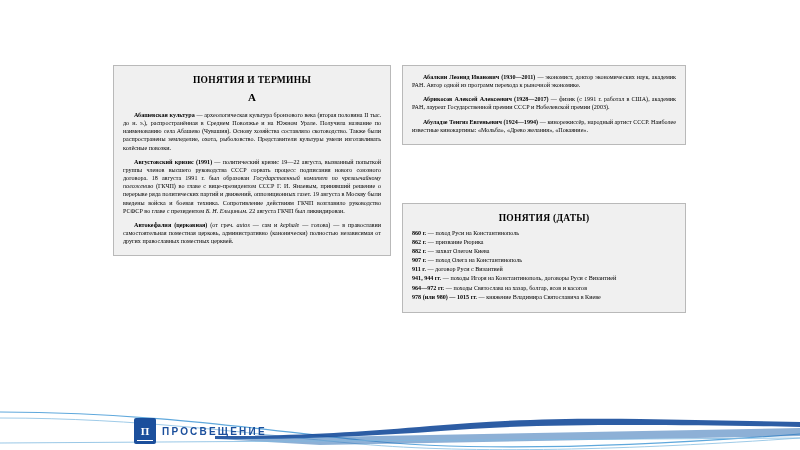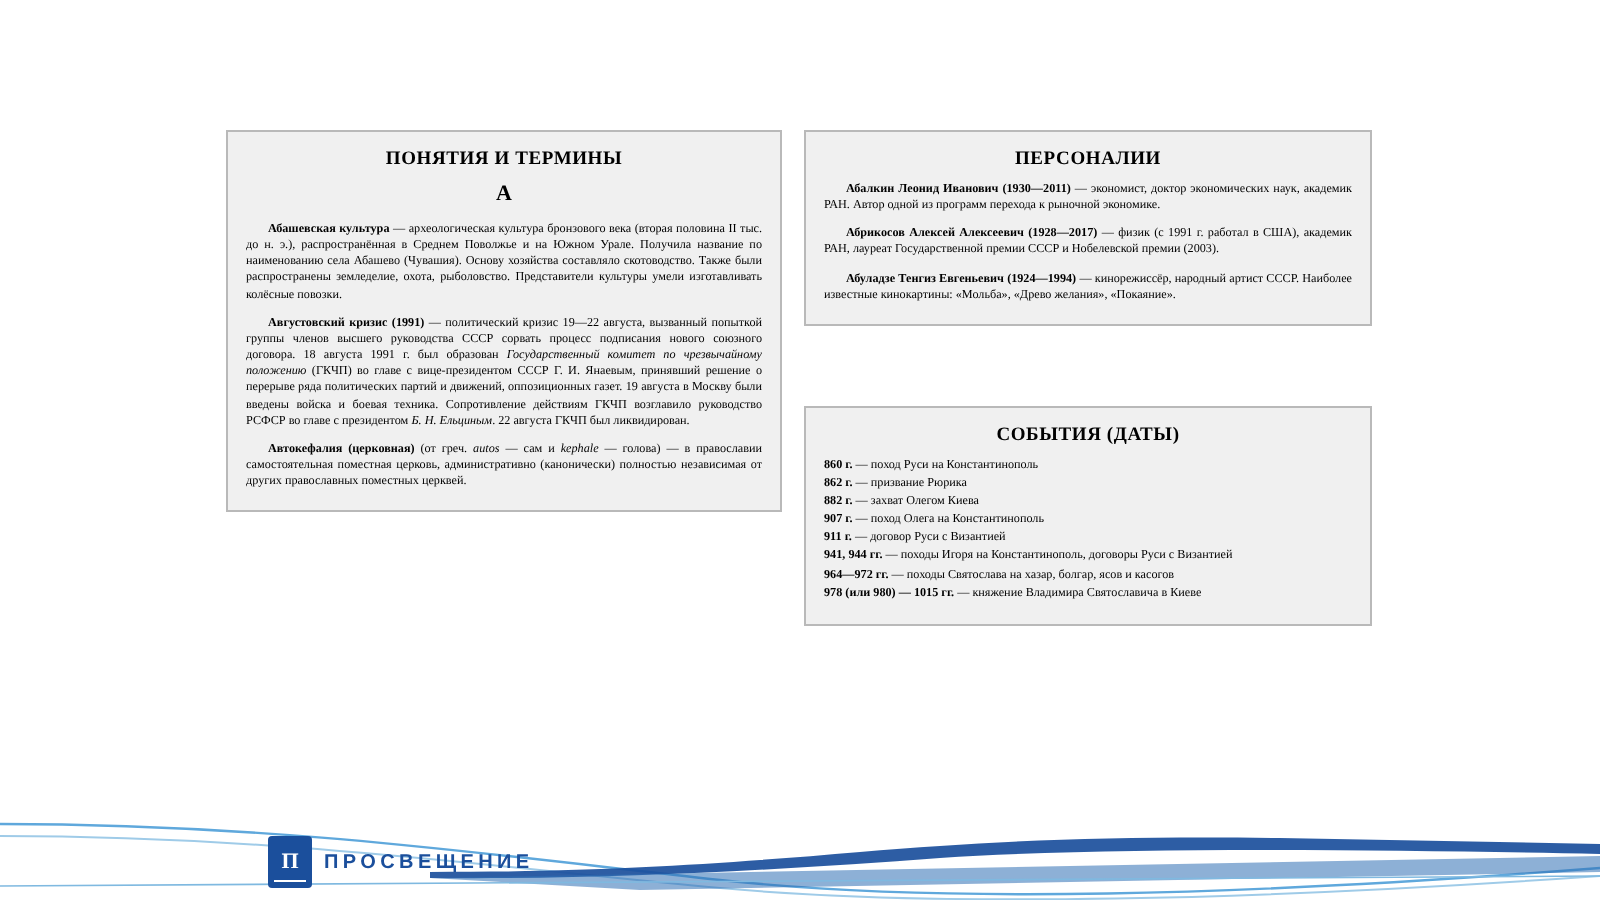"ПЕРСОНАЛИИ" div.panel-title { html: <div>ПЕРСОНАЛИИ</div> -> none }
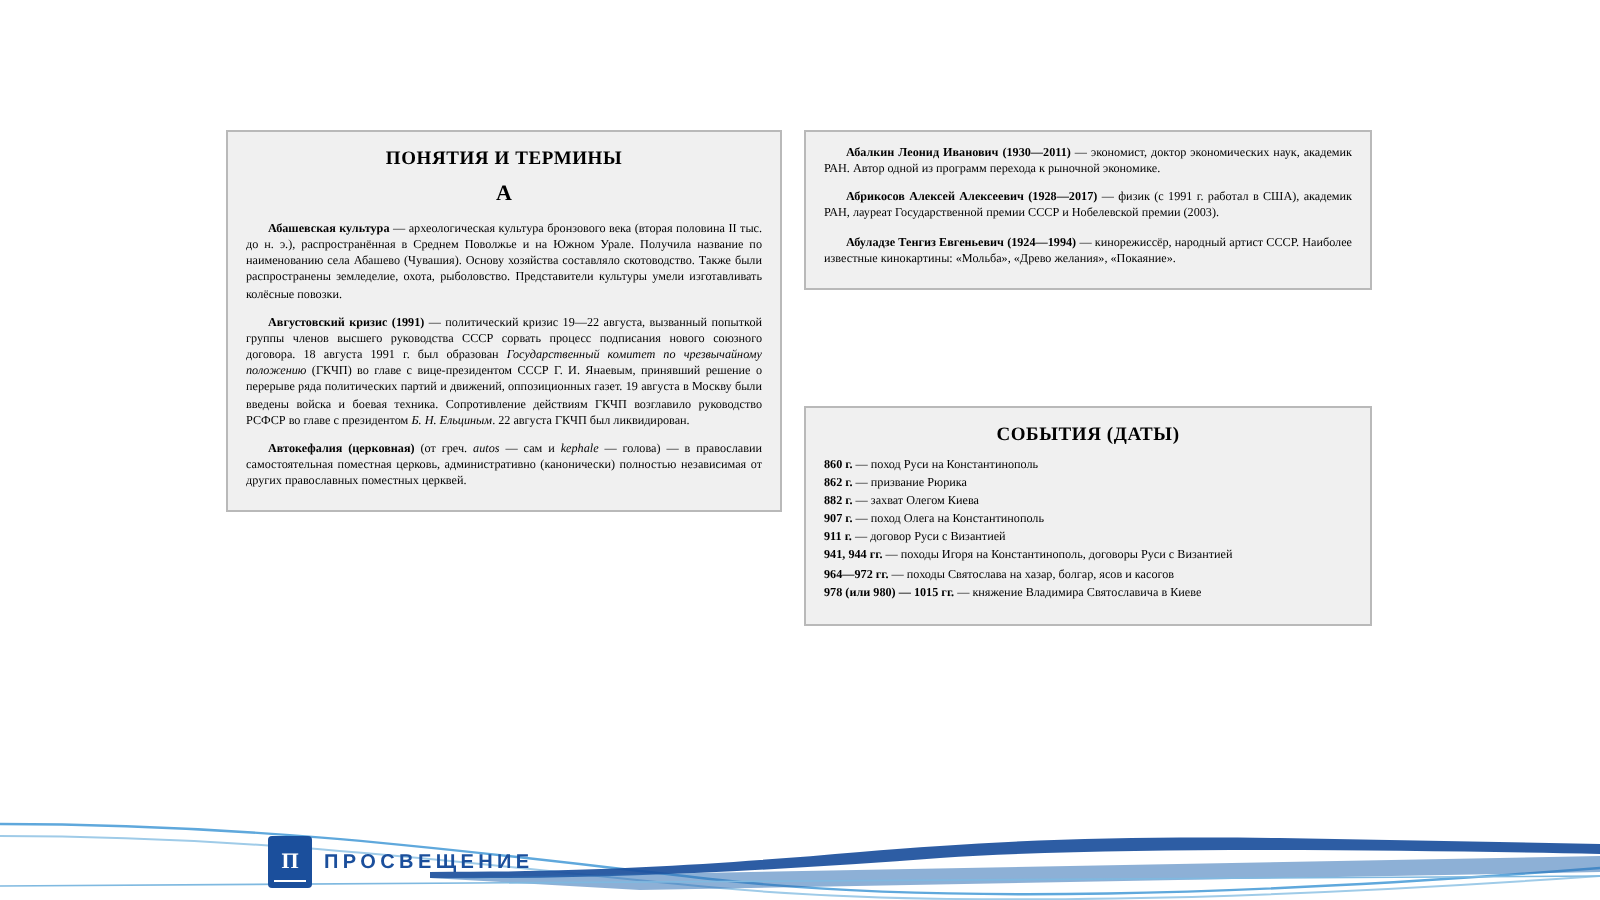"СОБЫТИЯ (ДАТЫ)" div.panel-title { text: СОБЫТИЯ -> ПОНЯТИЯ }
